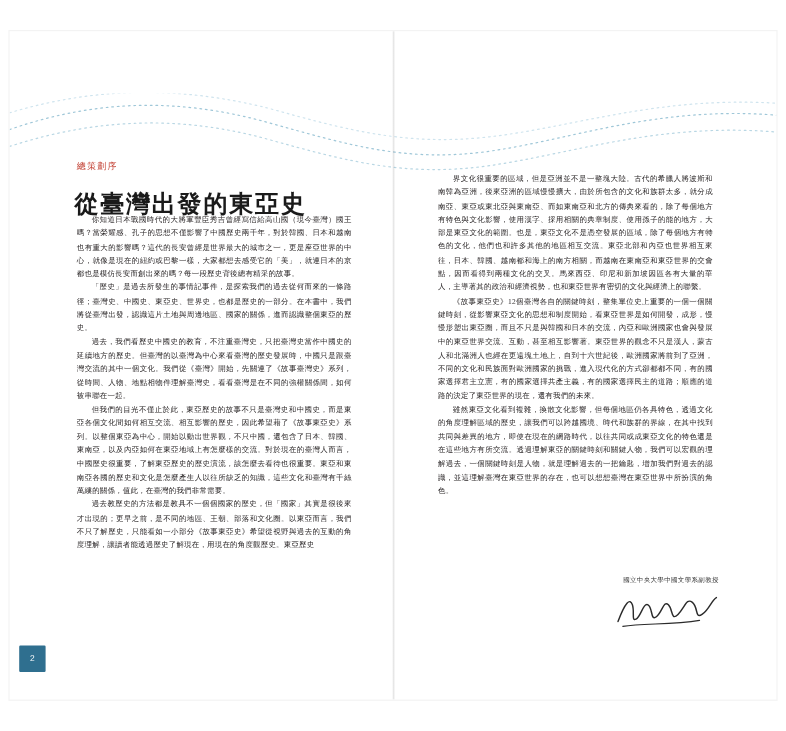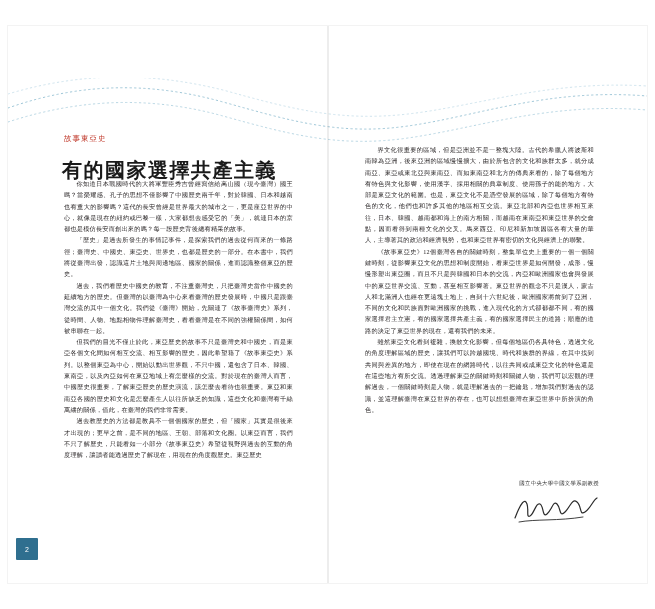"故事東亞史" div.series-label { text: 故事東亞史 -> 總策劃序 }
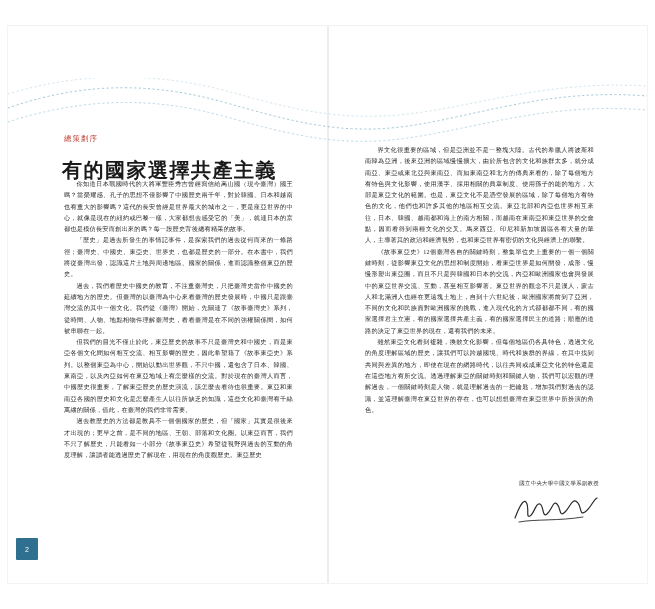"有的國家選擇共產主義" h1.title { text: 有的國家選擇共產主義 -> 從臺灣出發的東亞史 }
